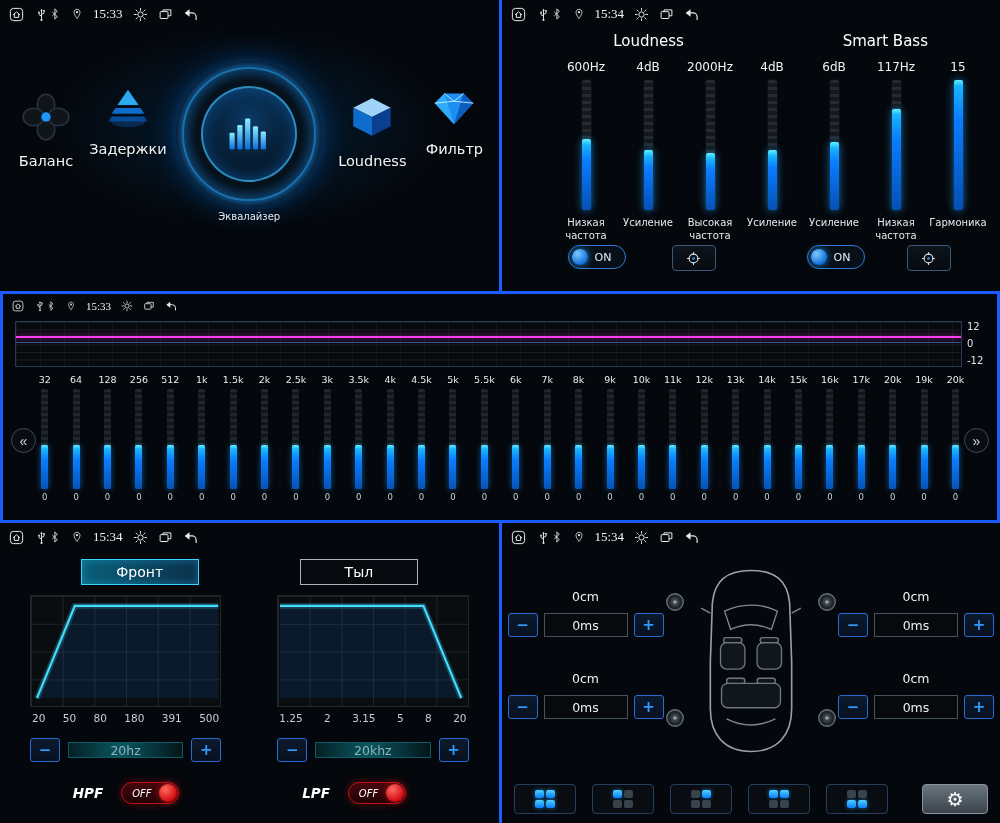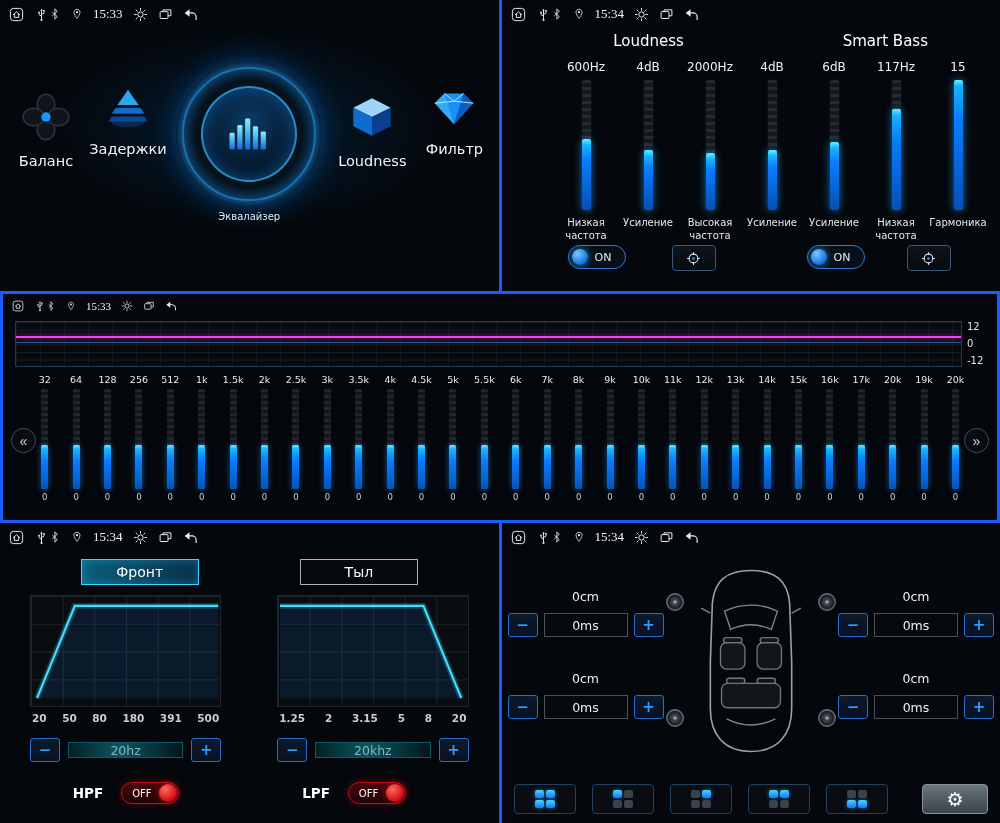"20" .fg-block { font-weight: bold -> none }
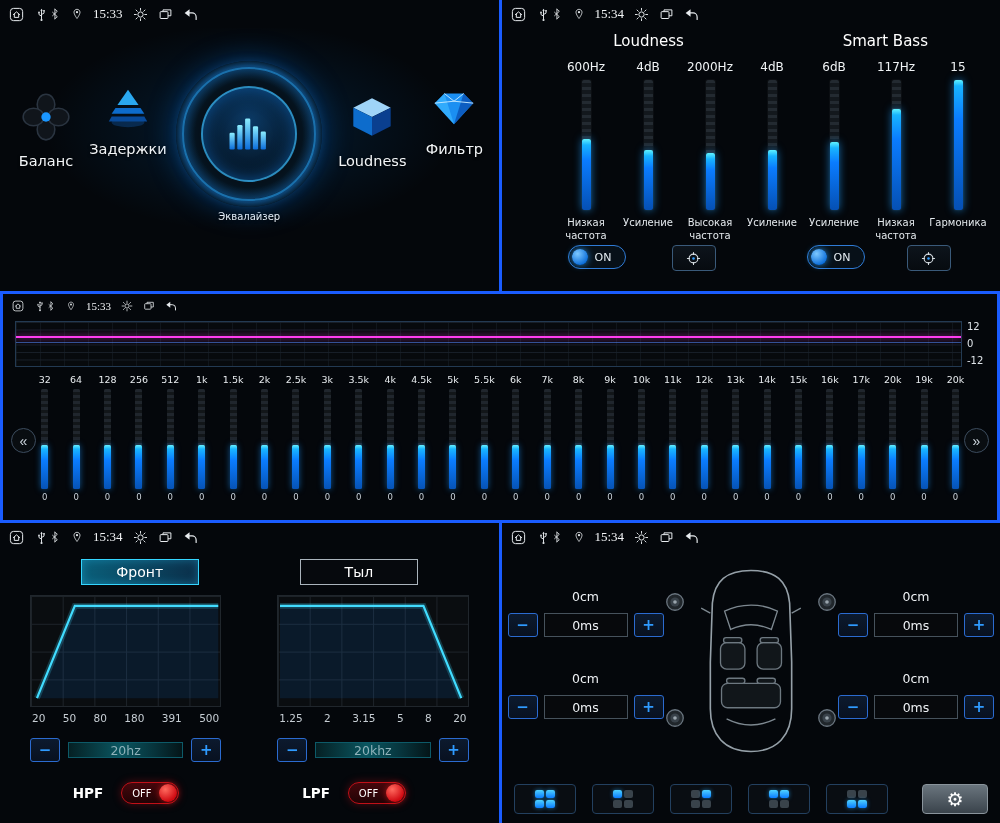"HPF" .fswitches { font-style: none -> italic }
